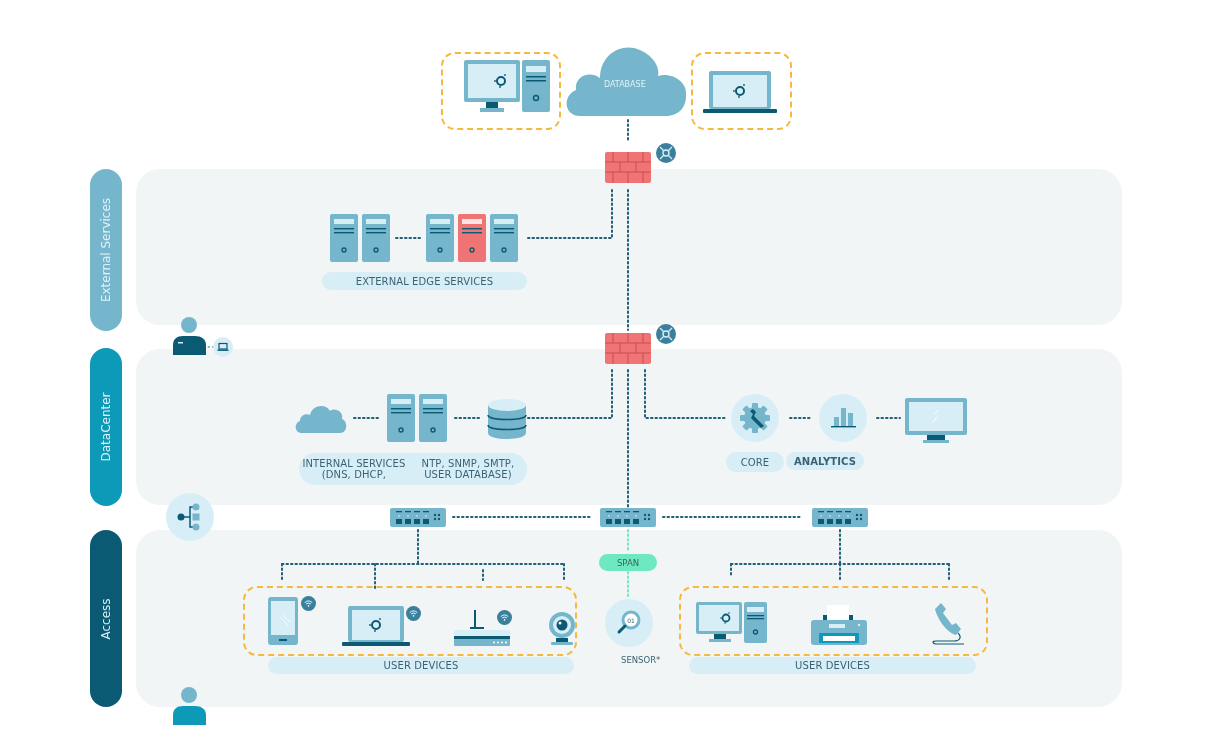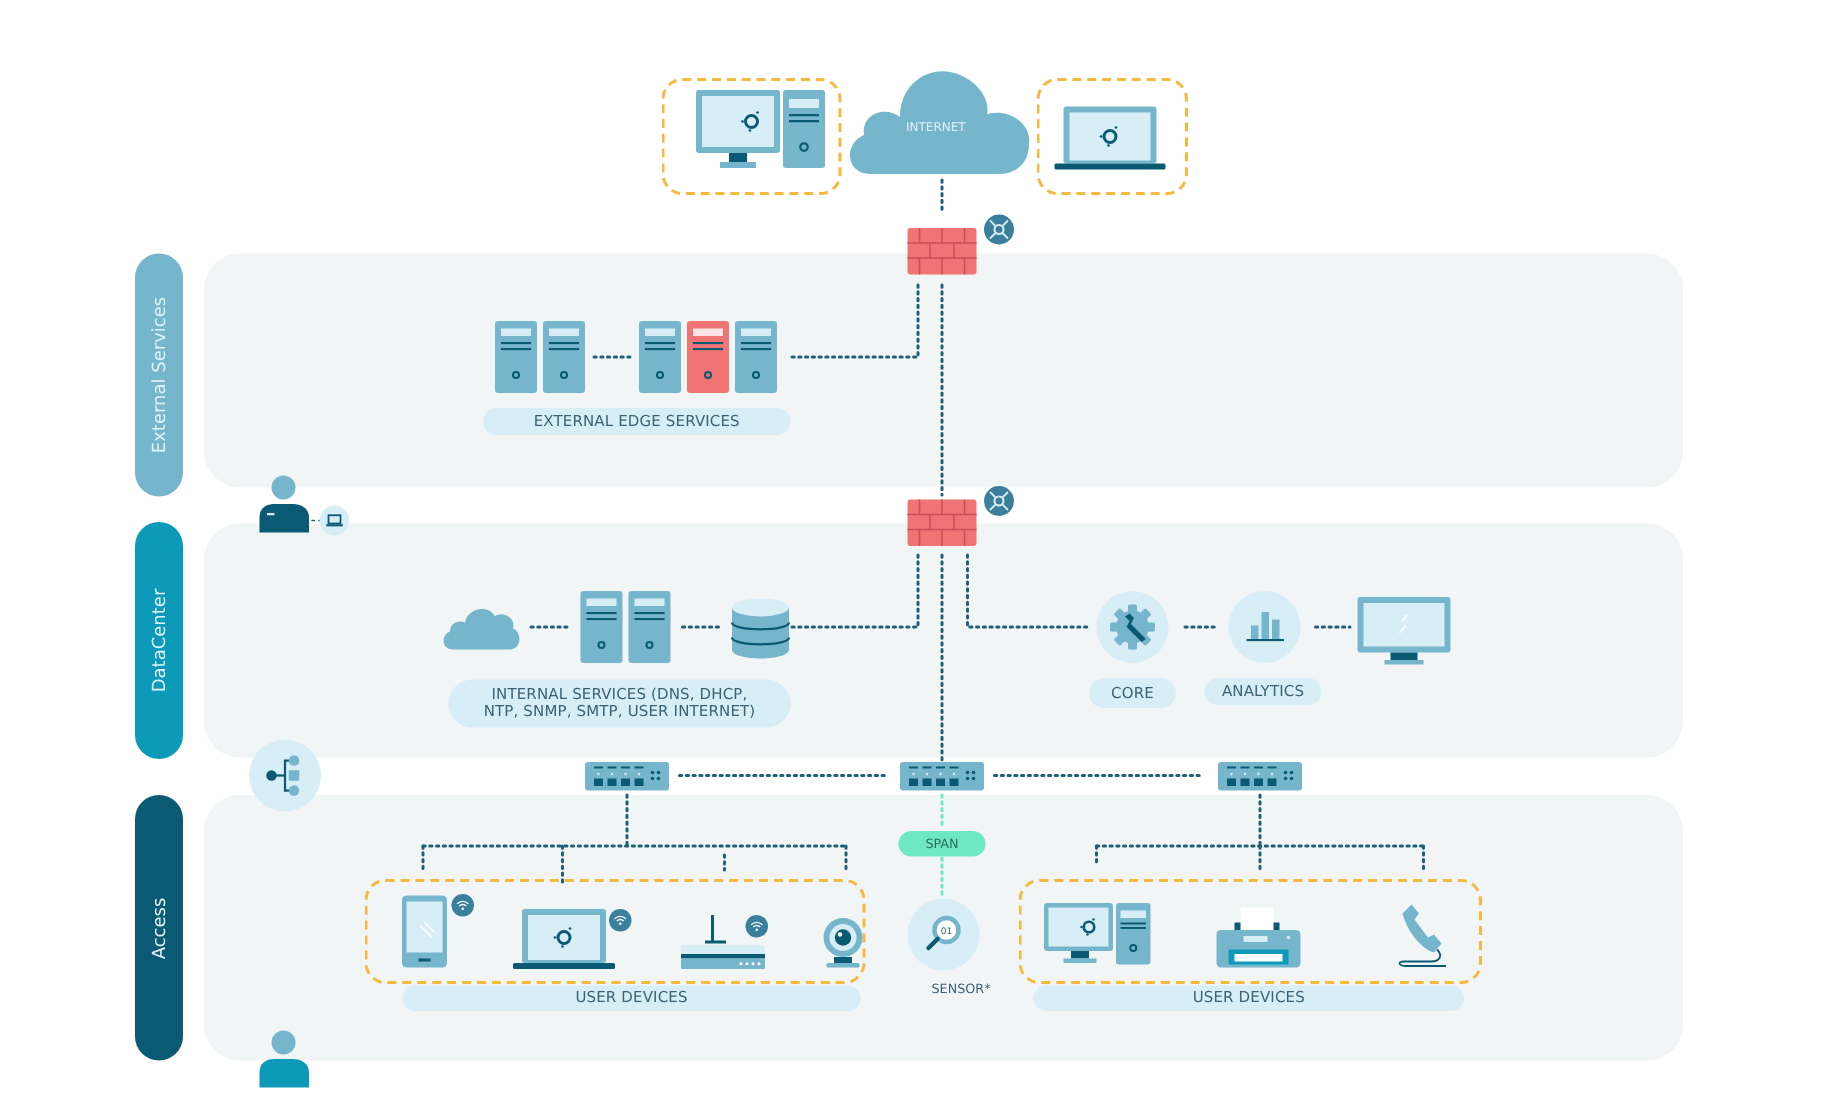"INTERNET" div.cloud-label { text: INTERNET -> DATABASE }
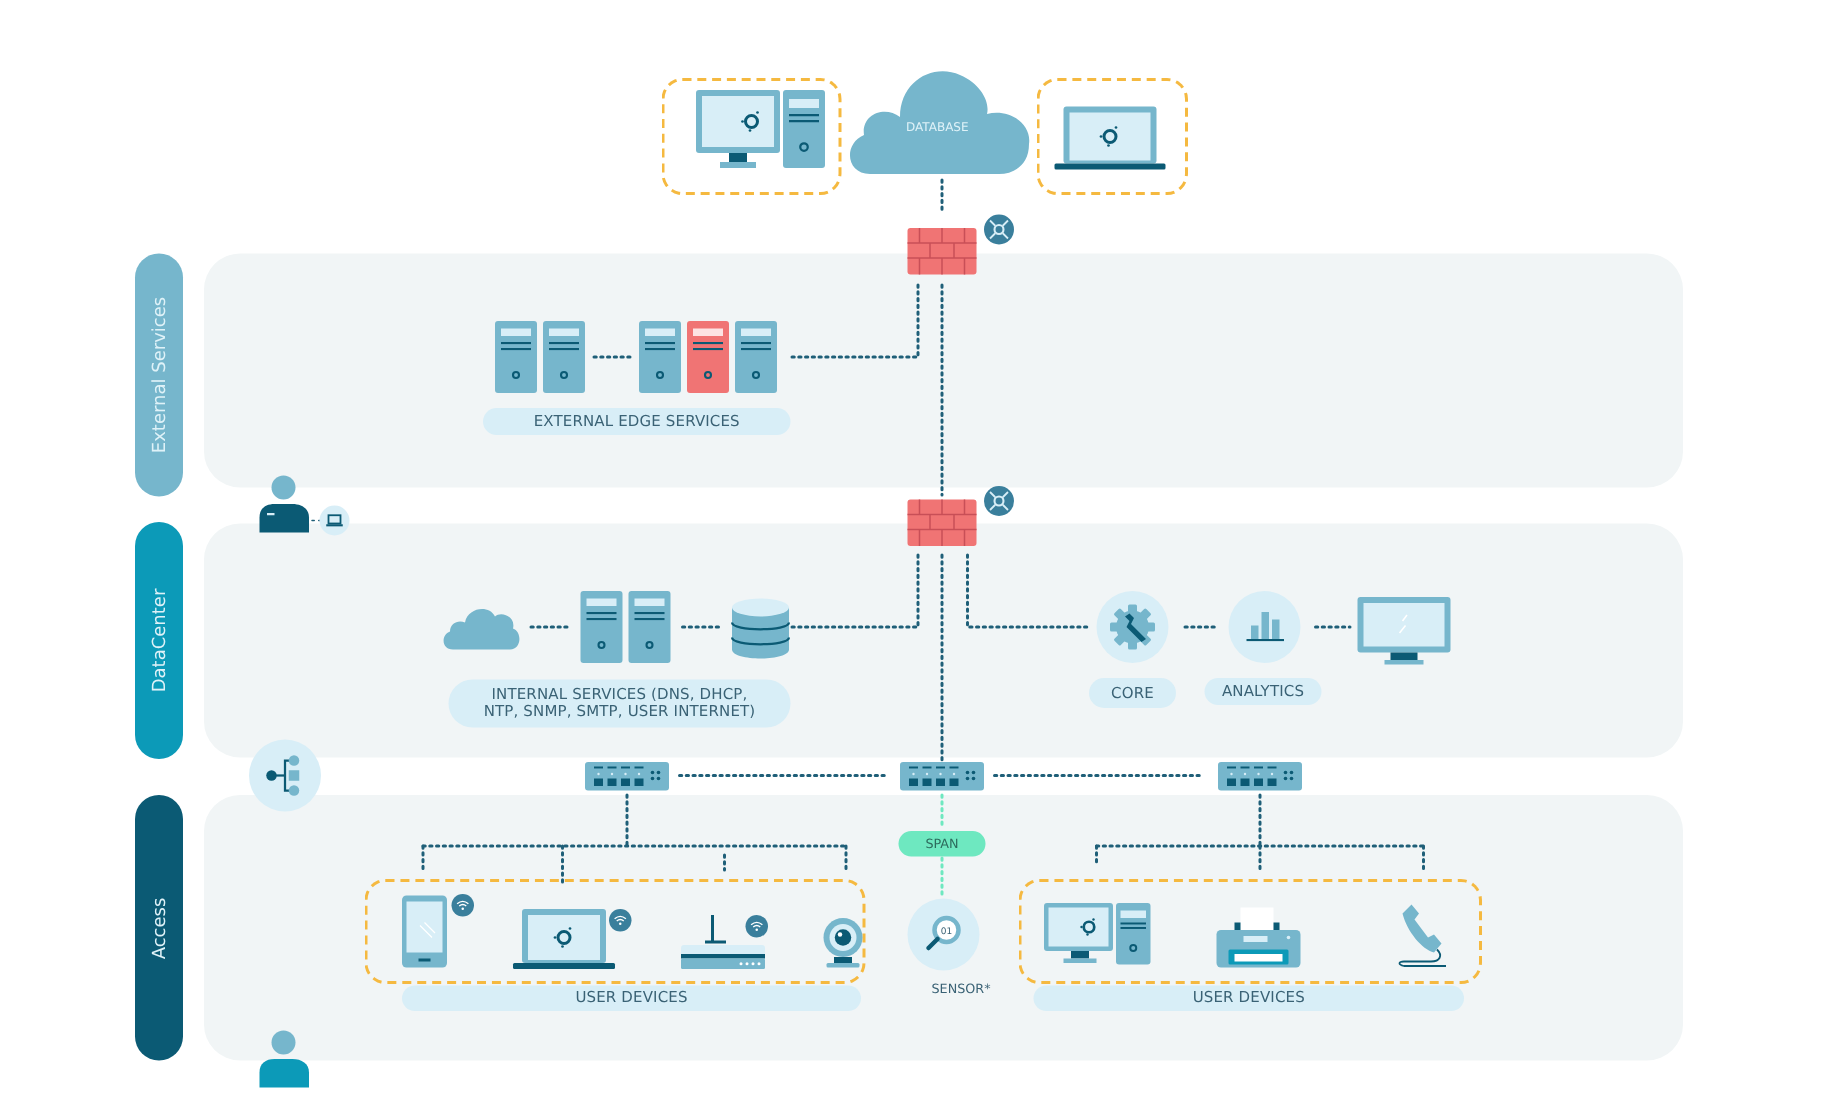"INTERNAL SERVICES (DNS, DHCP," div.pill { flex-direction: column -> row }
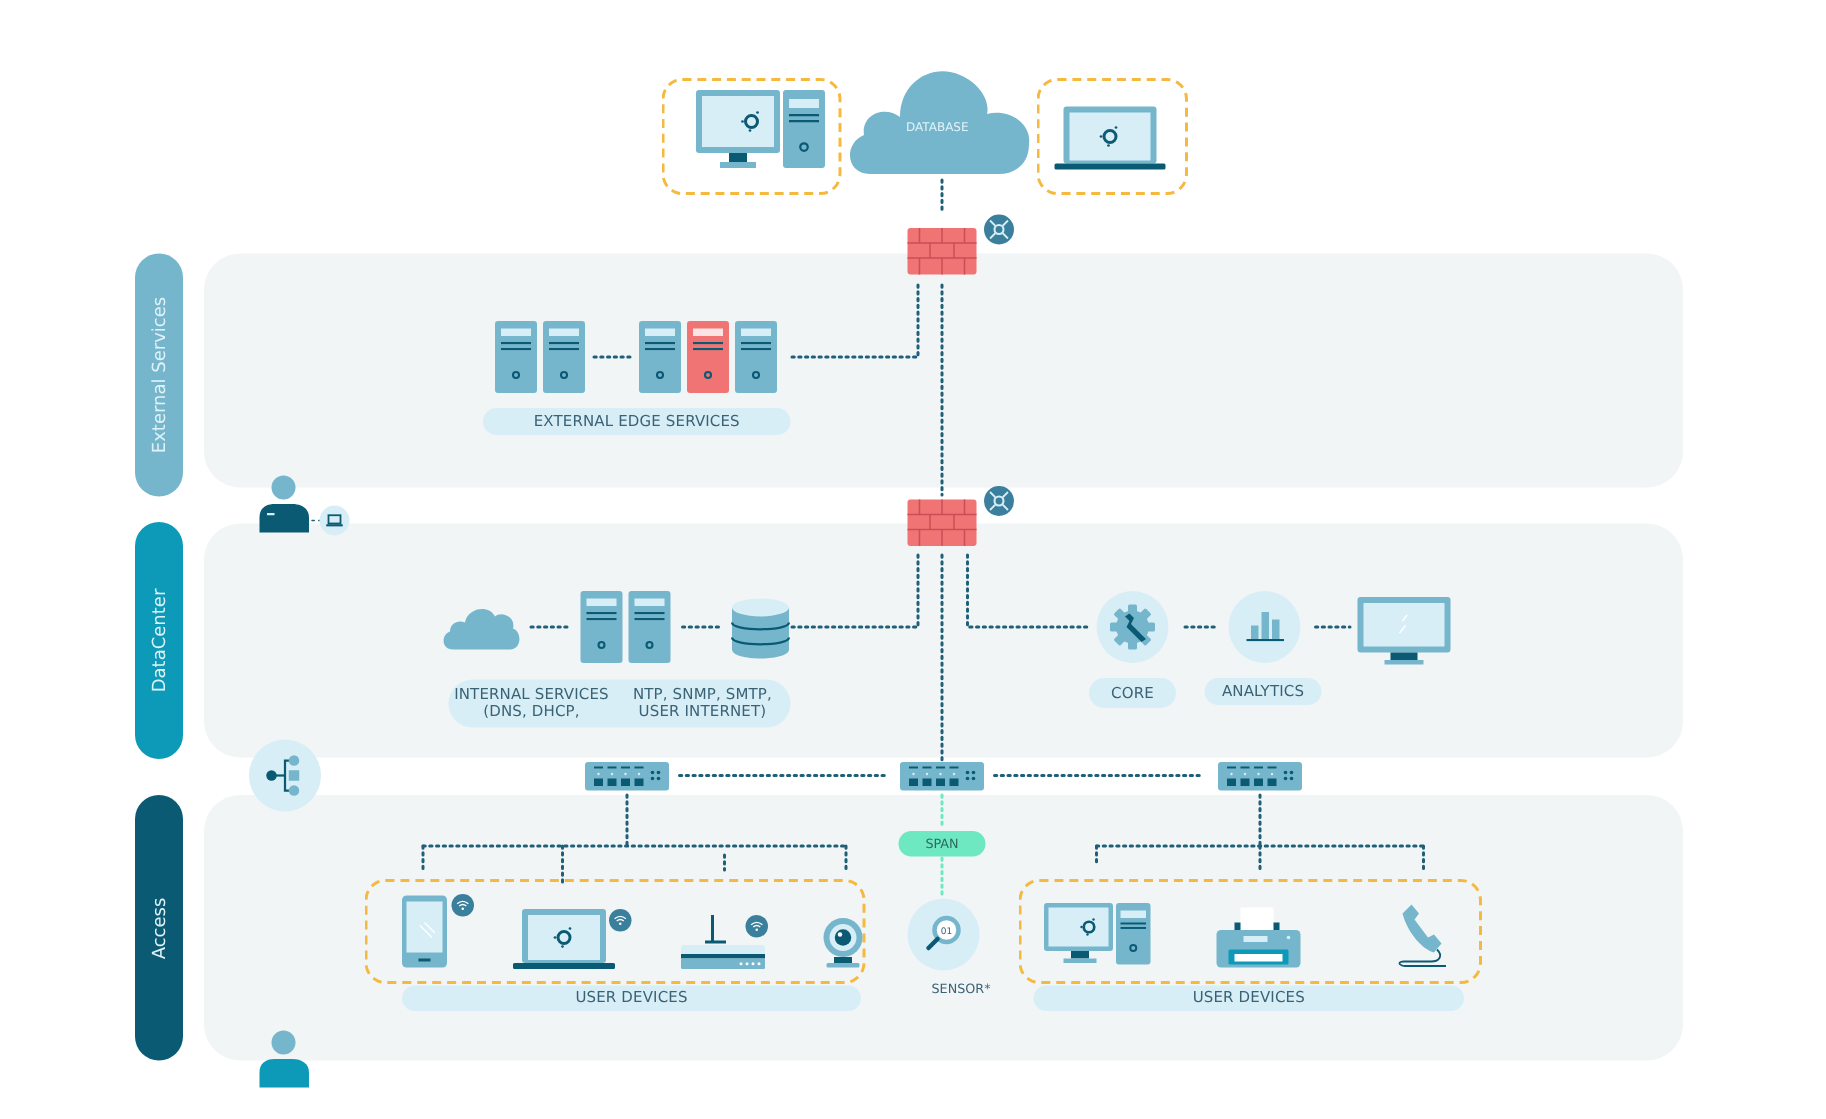"NTP, SNMP, SMTP, USER INTERNET)" span { text: INTERNET -> DATABASE }
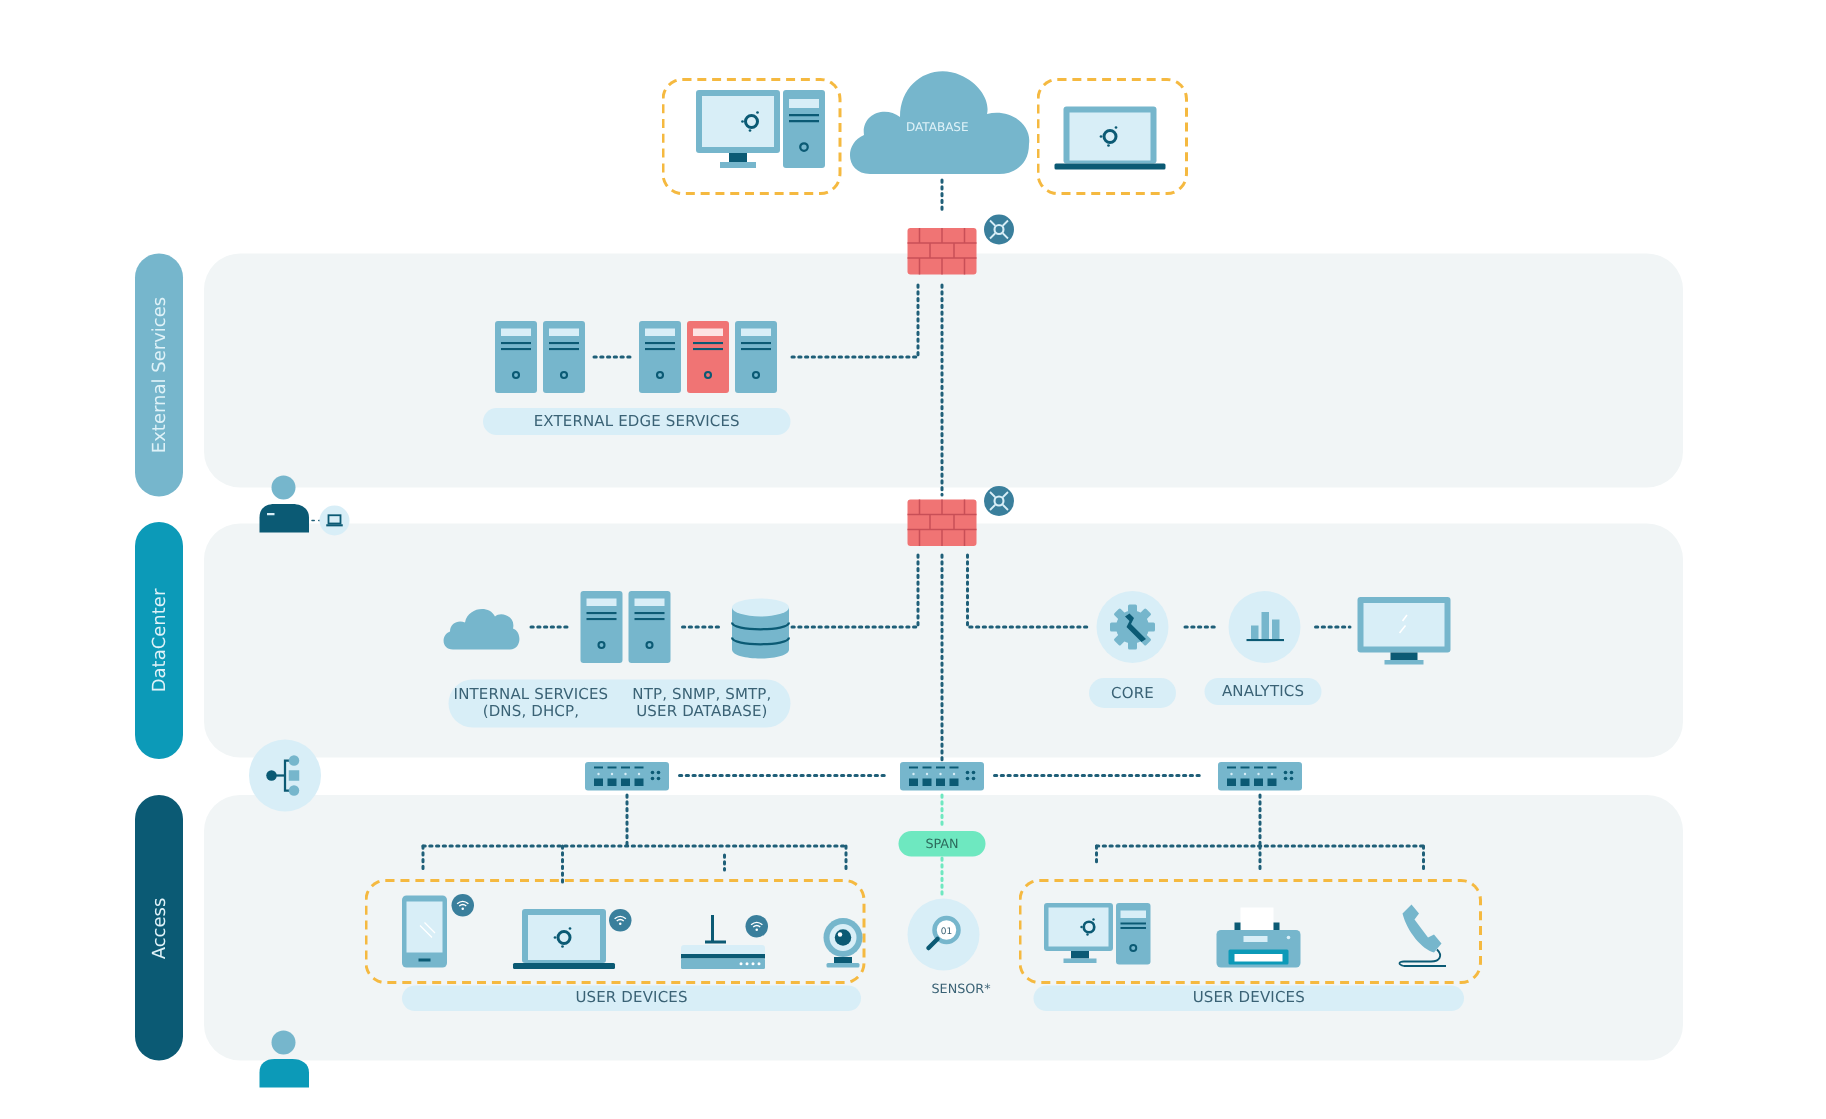"ANALYTICS" div.pill { font-weight: none -> bold; left: 803px -> 786px }
